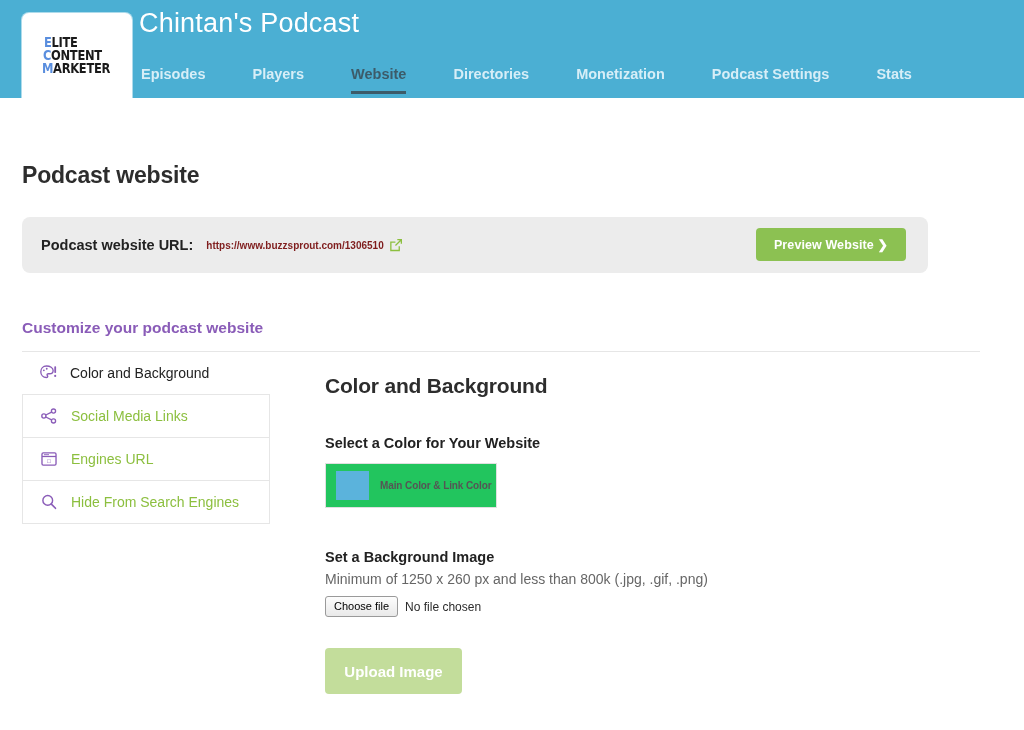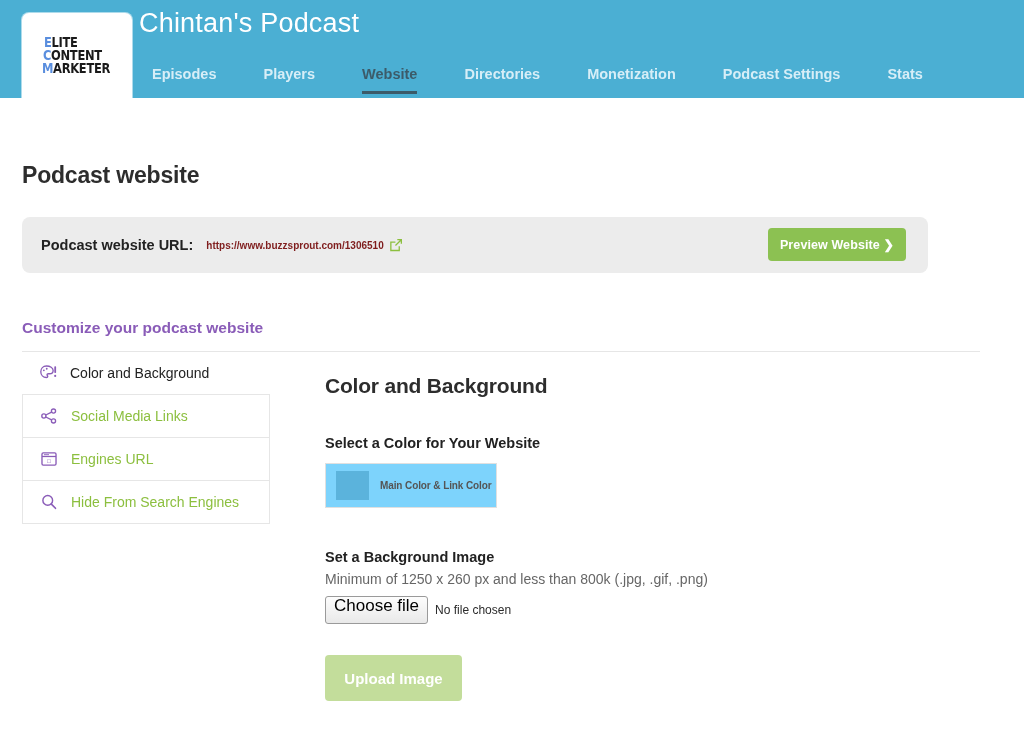"Episodes" .nav { left: 152px -> 141px }
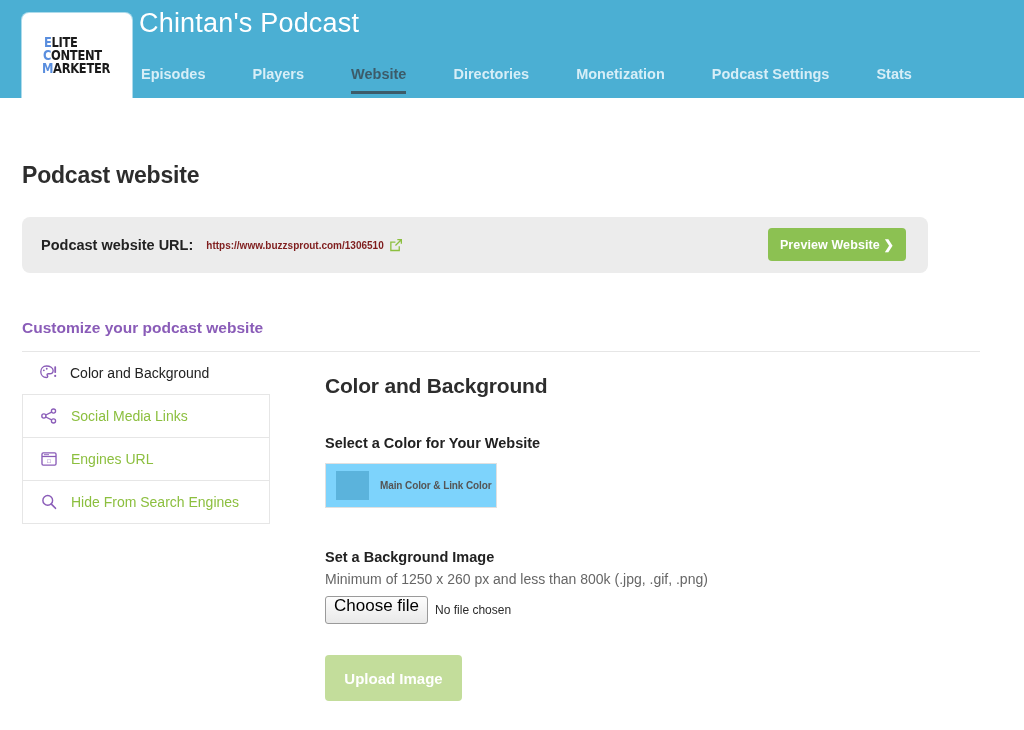"Preview Website ❯" .preview-btn { padding: 0 12px -> 0 18px }
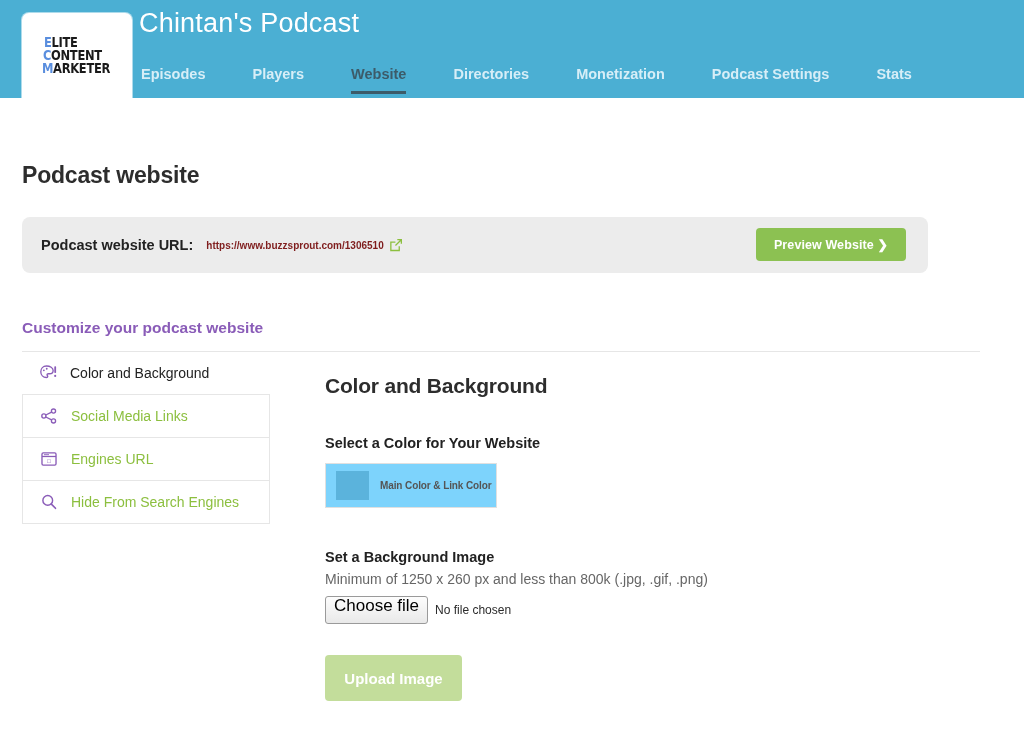"Main Color & Link Color" .color-box { background: #7dd3fc -> #22c55e }
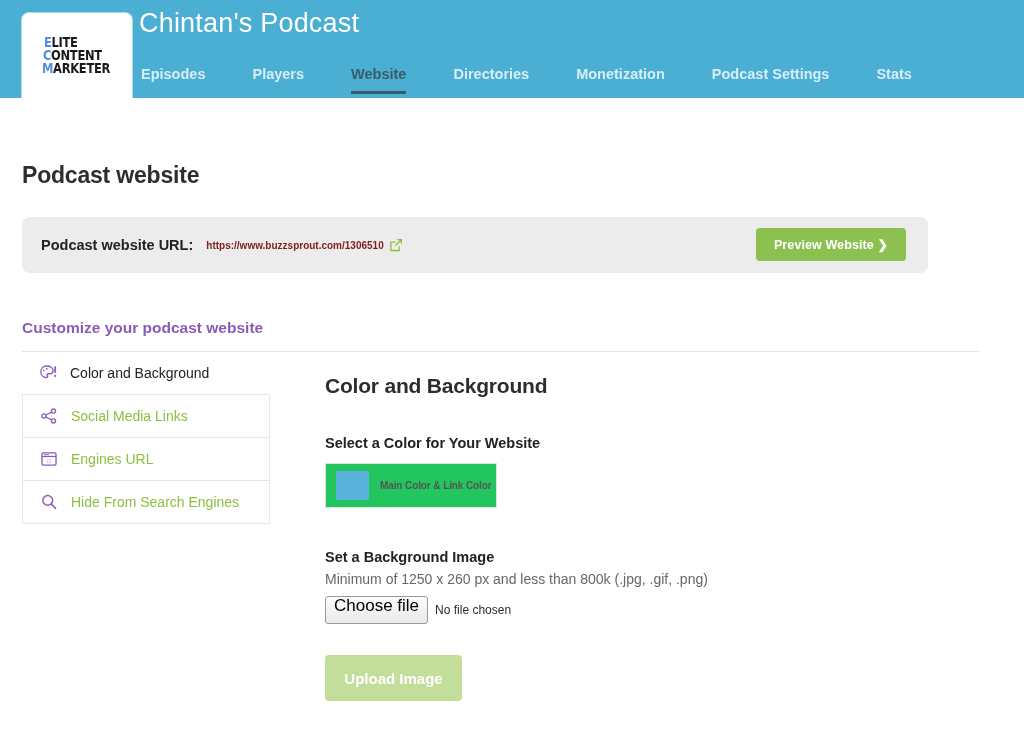"Choose file" .choose-file-btn { font-size: 17px -> 11px; padding: 2px 8px 10px 8px -> 2px 8px 3px 8px }
